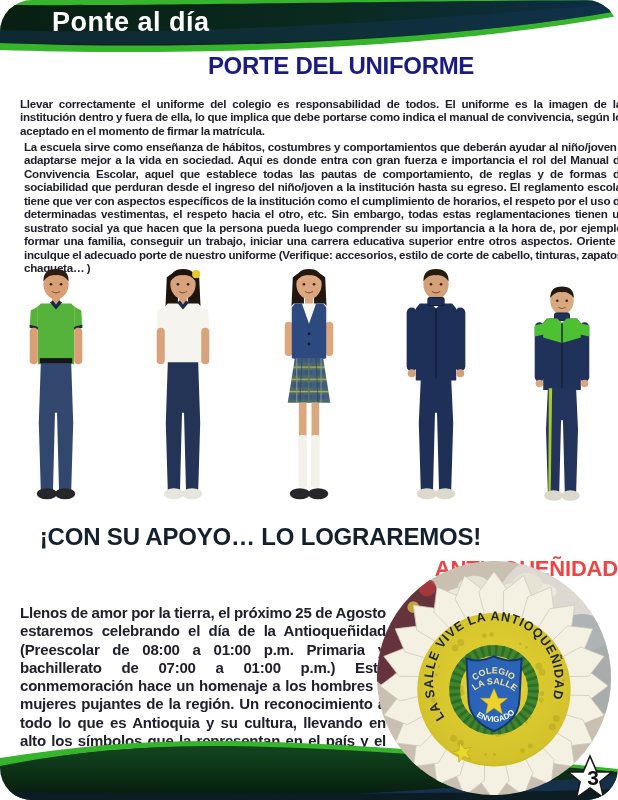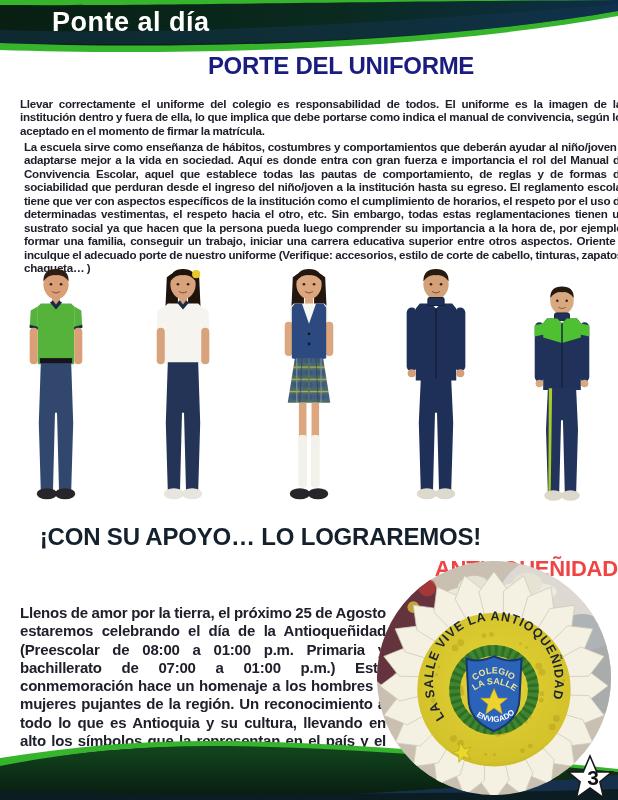"Ponte al día" .page { border-radius: none -> 32px }
